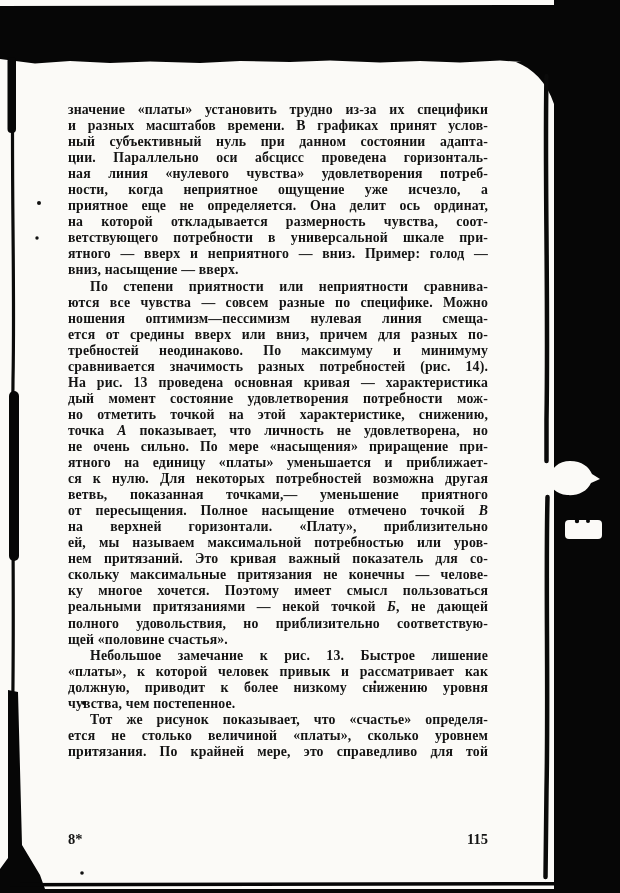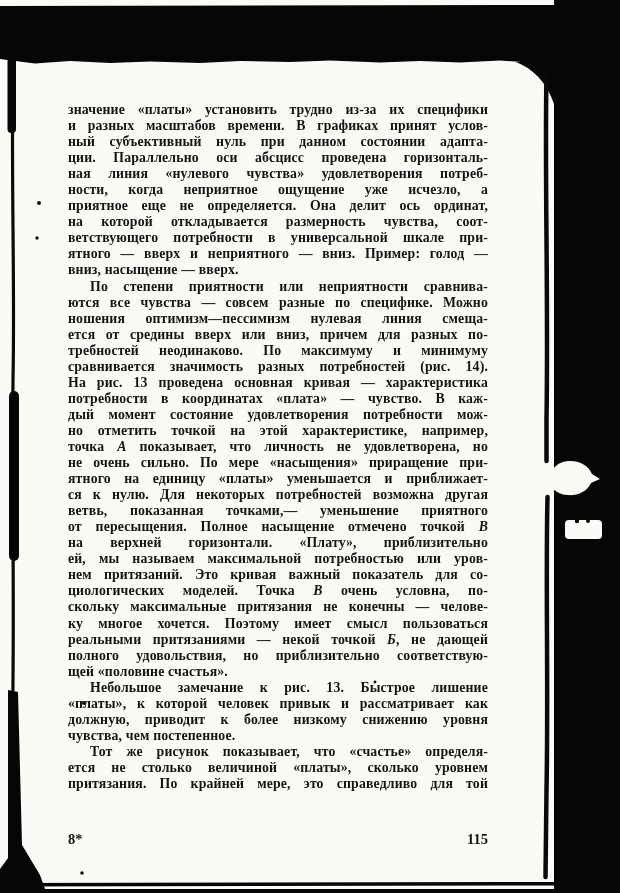"потребности в координатах «плата» —" div.line { html: <div>потребности в координатах «плата» — чувство. В каж-</div> -> none }
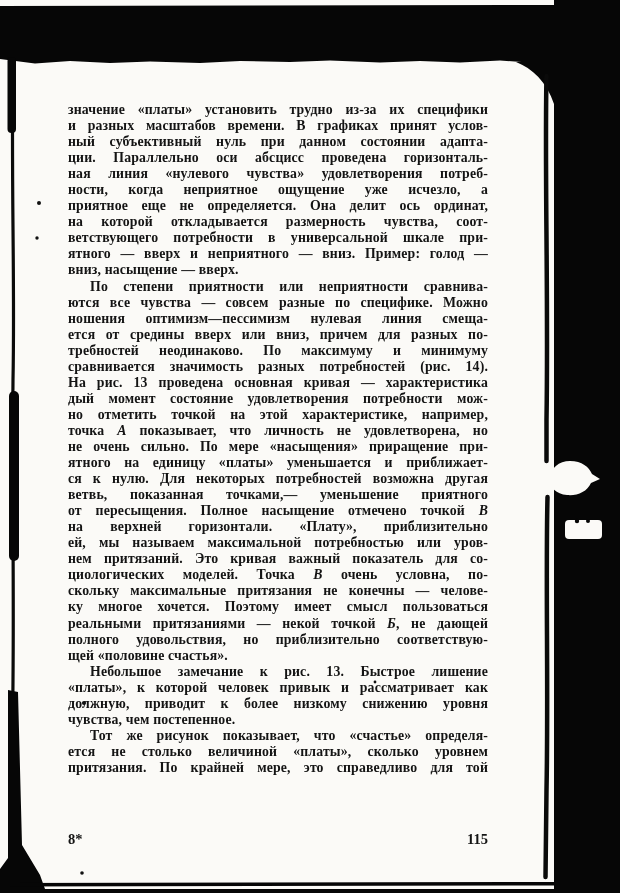"но отметить точкой на этой" div.line { text: например -> снижению }
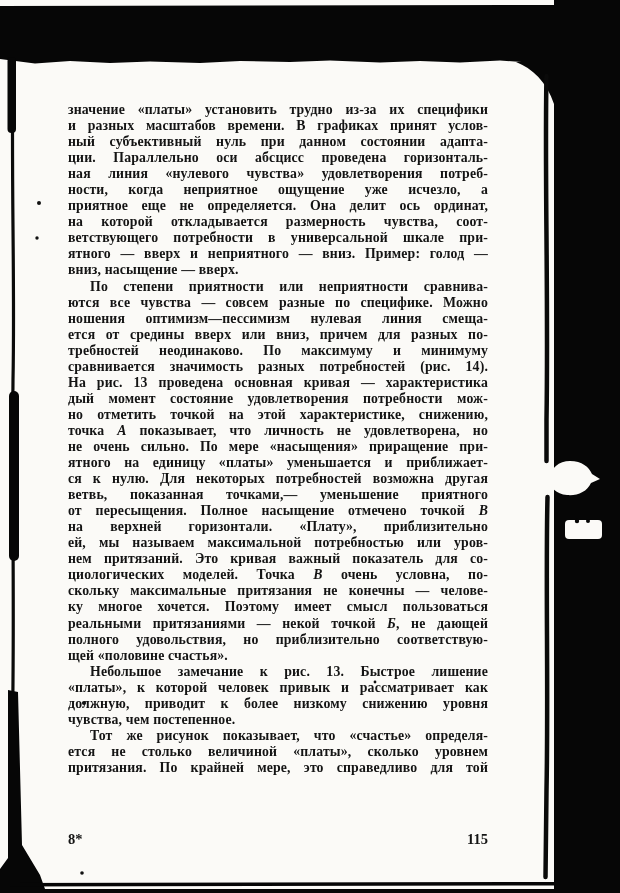"циологических моделей. Точка В очень" div.line { html: <div>циологических моделей. Точка <i>В</i> очень условна, по-</div> -> none }
